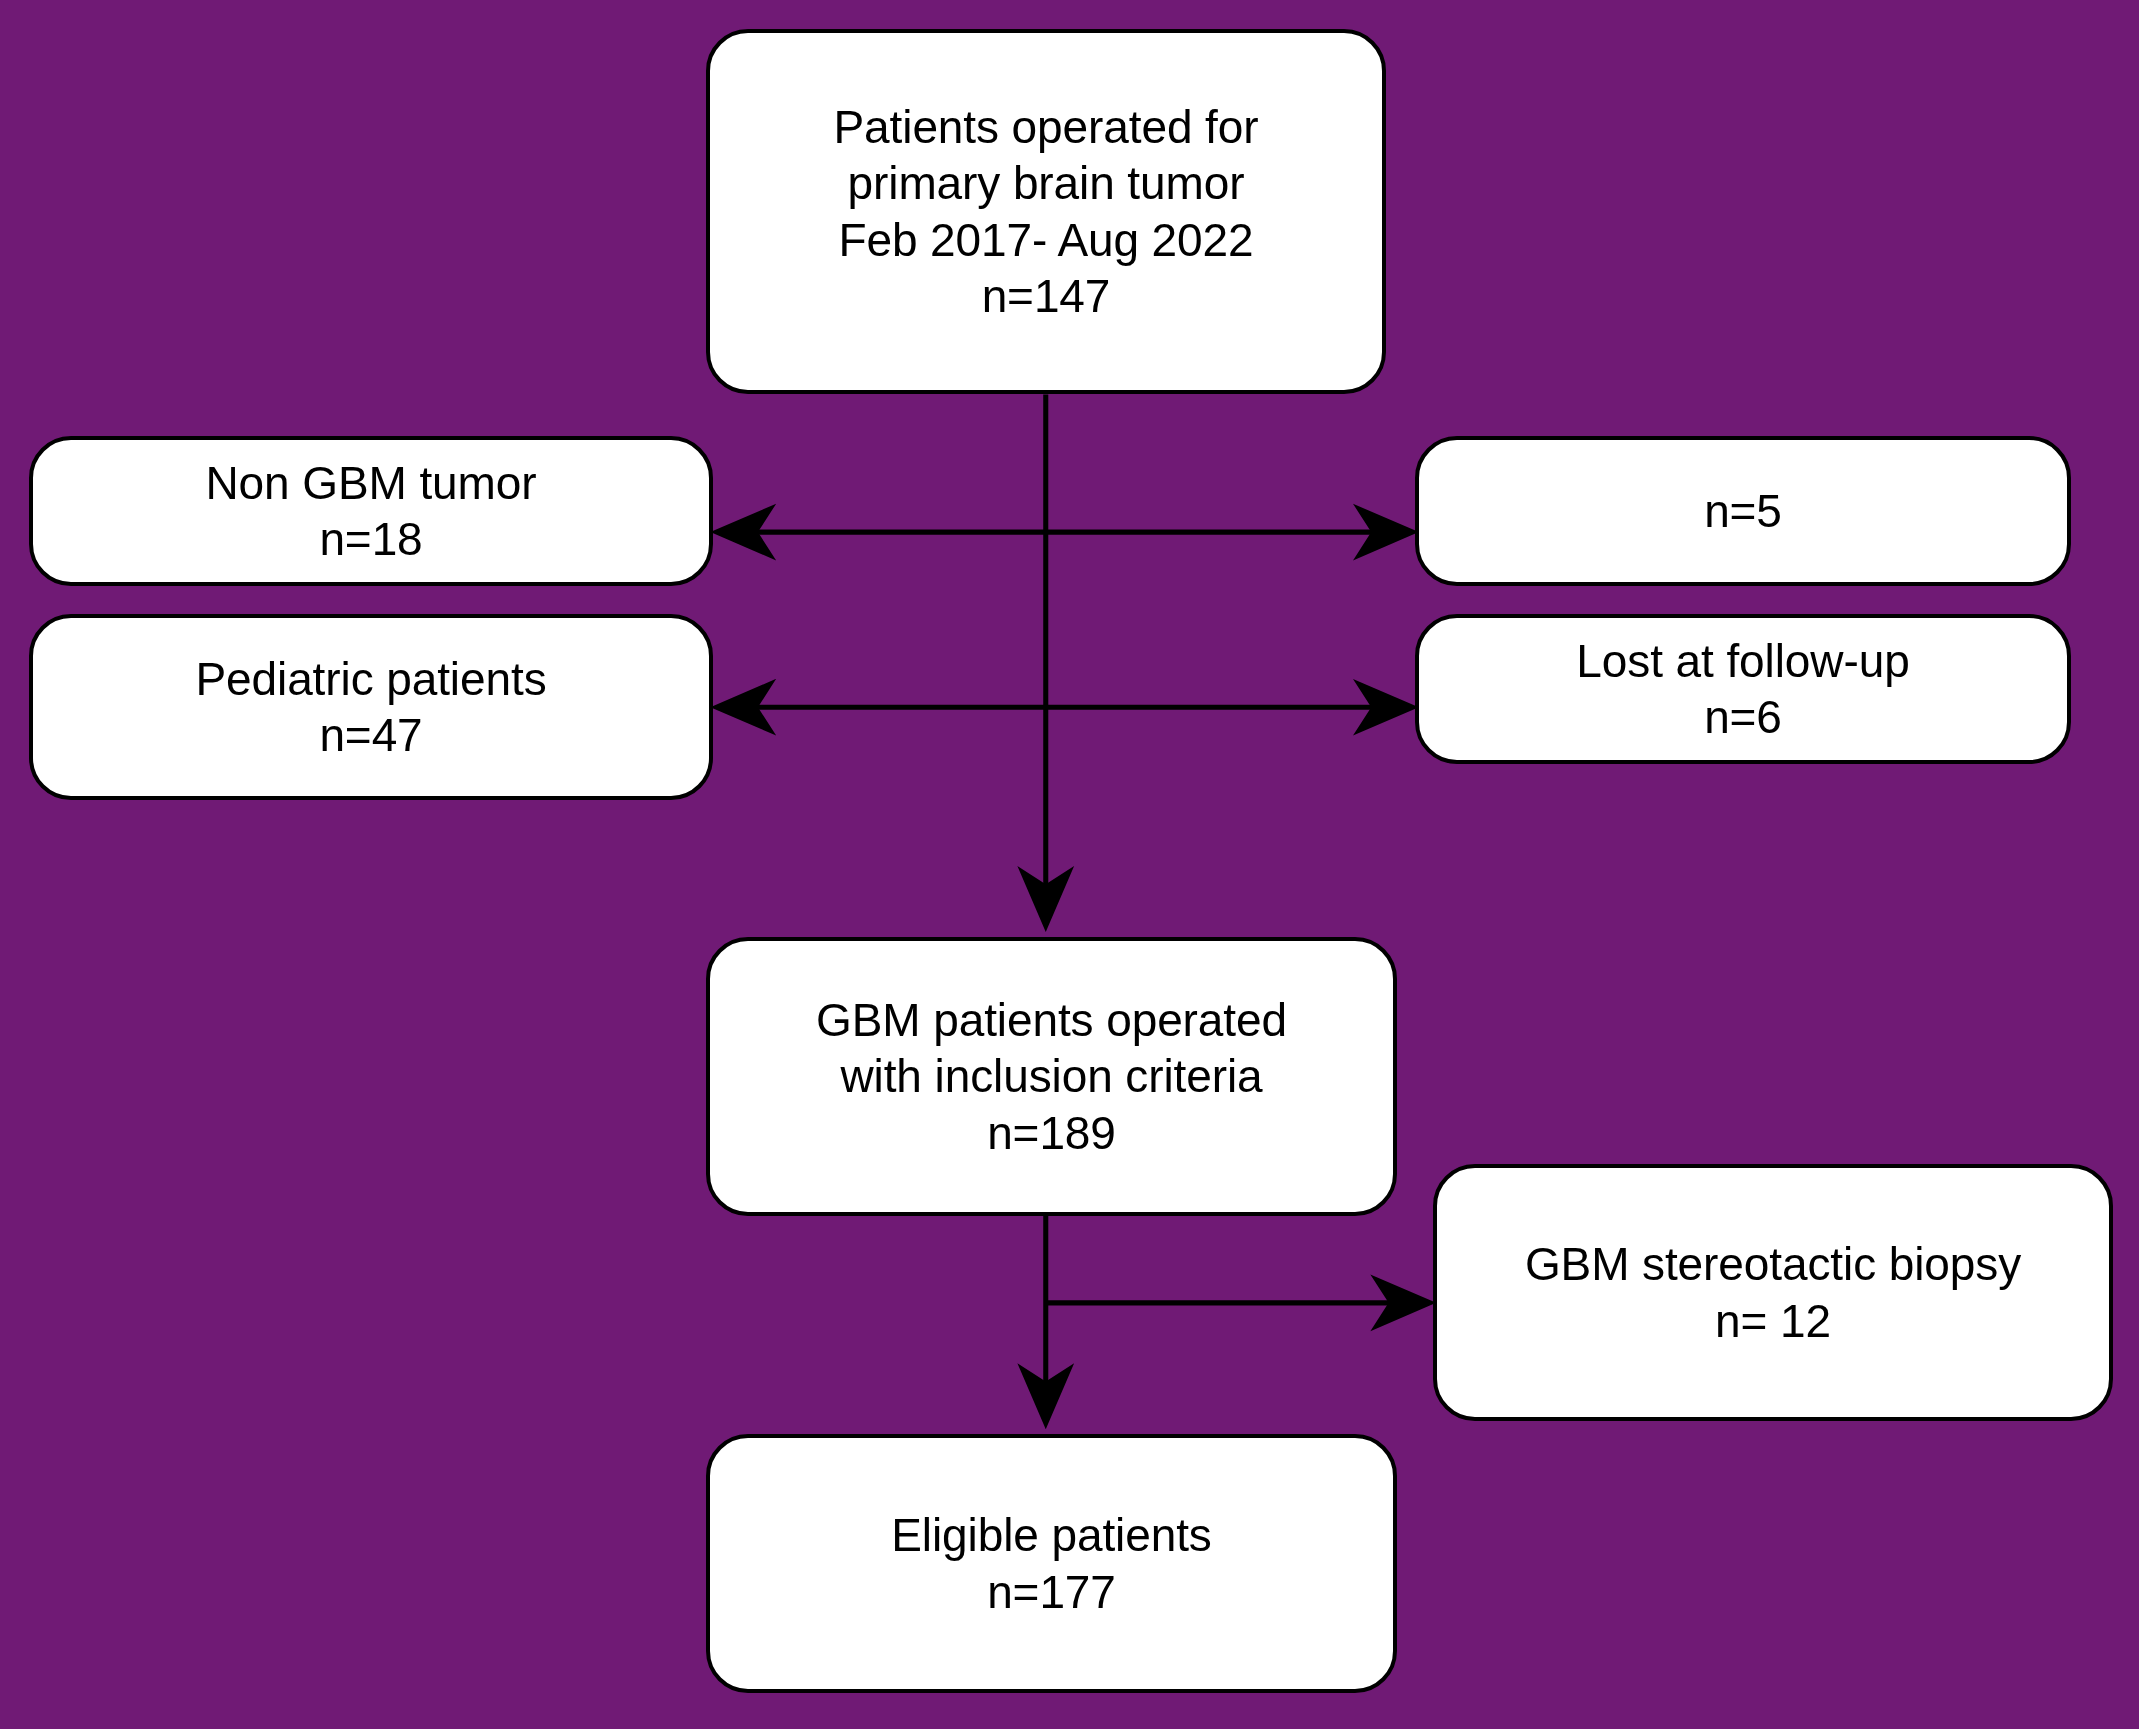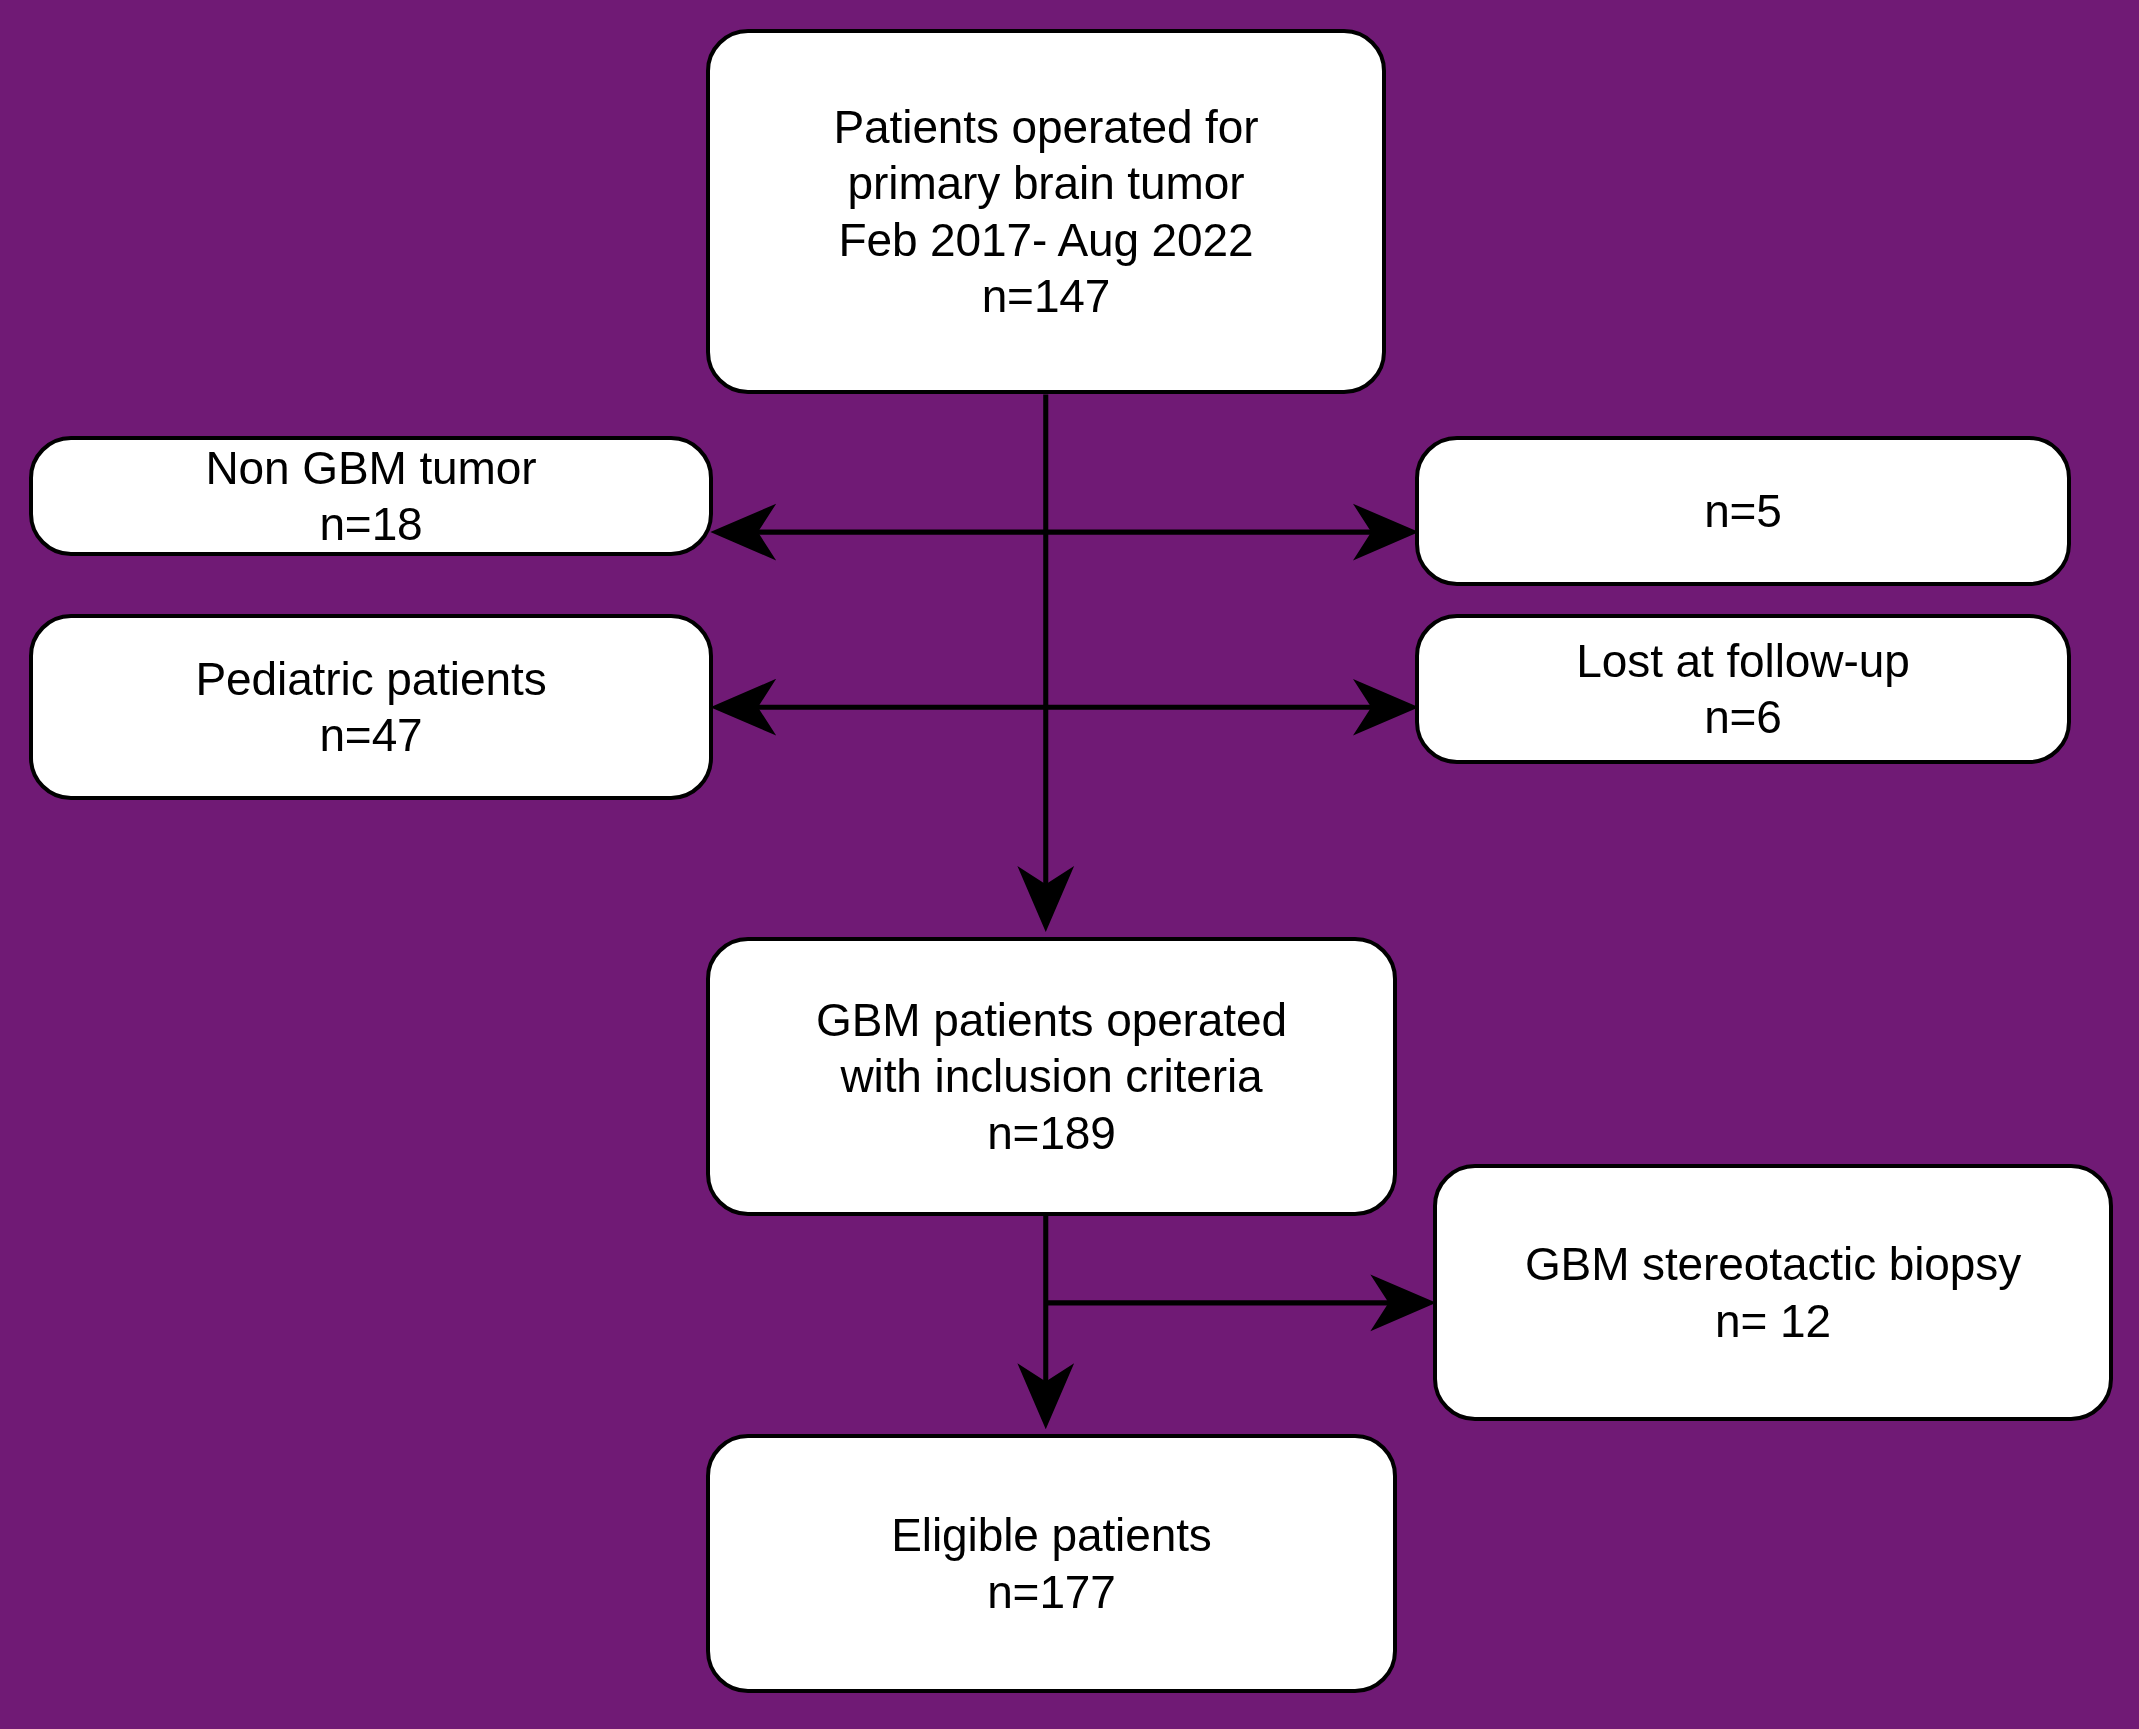"Non GBM tumor" #node-nongbm { height: 120px -> 150px }
